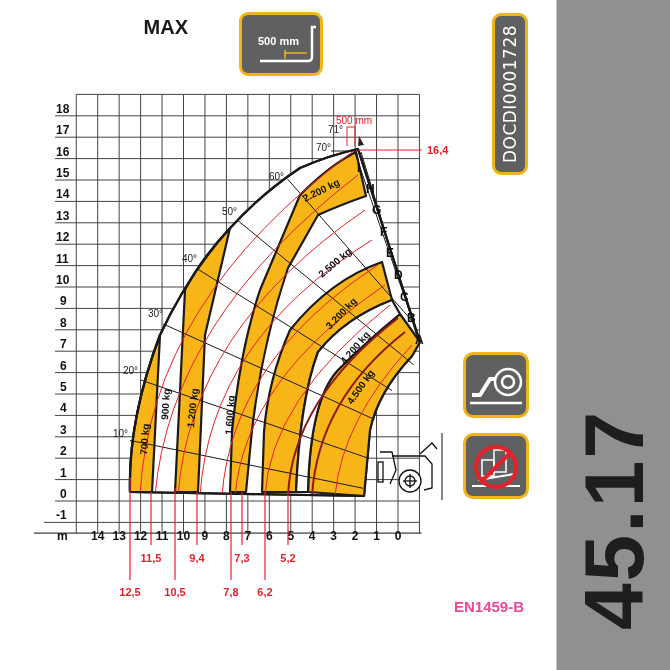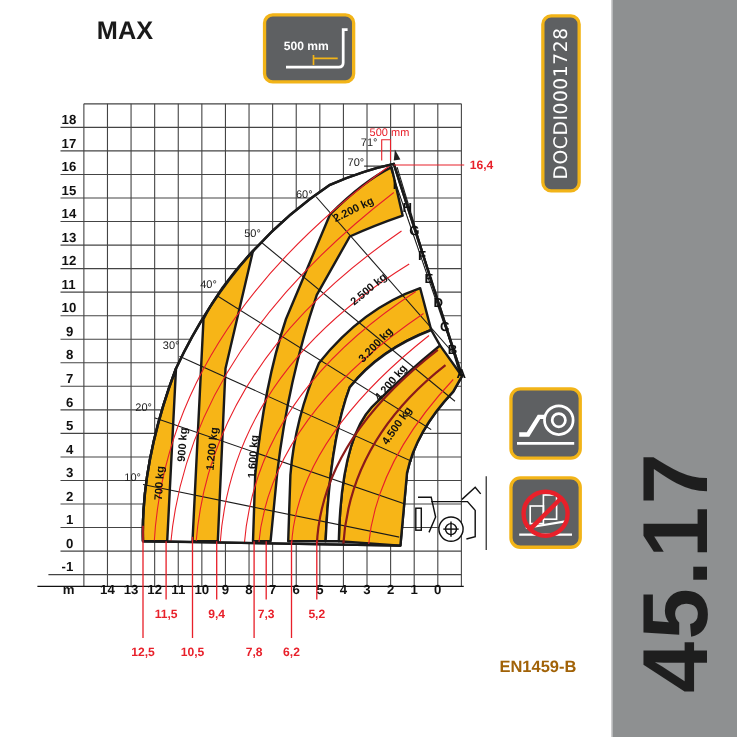"MAX" .max-title { font-size: 23px -> 20px; text-align: left -> right }
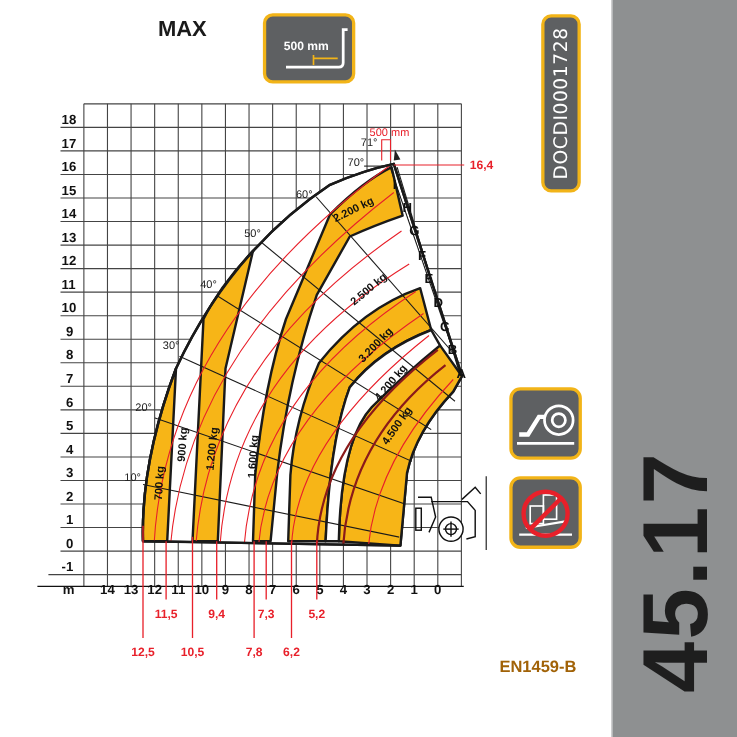"EN1459-B" .standard { color: #a16207 -> #ec4899 }
